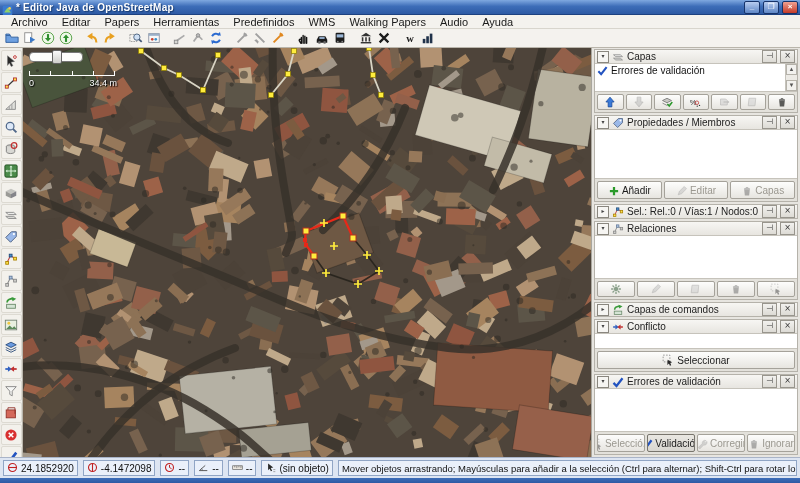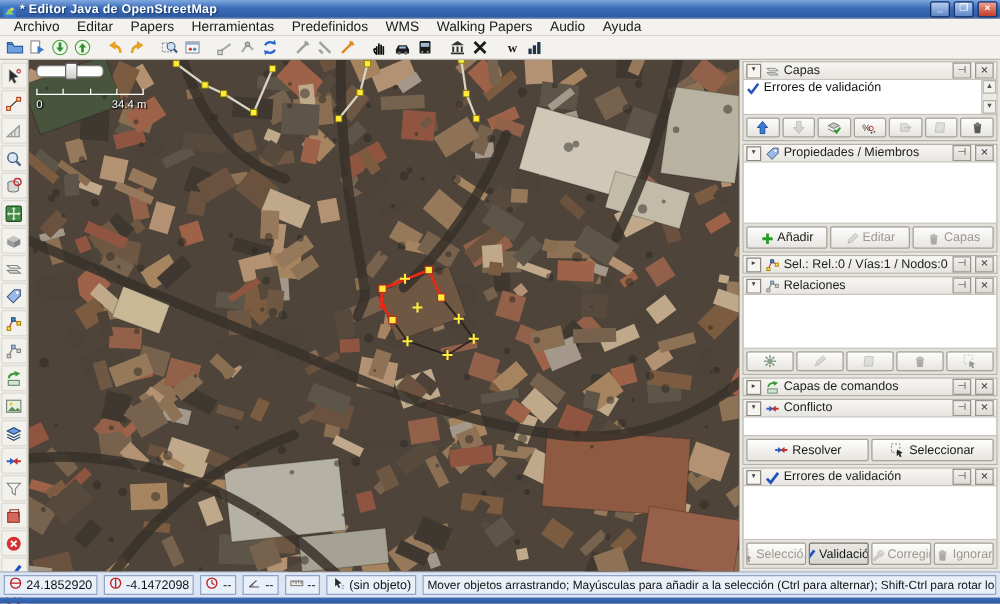"Resolver" div.btn { html: <div> <span><svg> <path></path> <path></path> <path></path> <path></path> </svg></span> <span>Resolver</span> </div> -> none }
